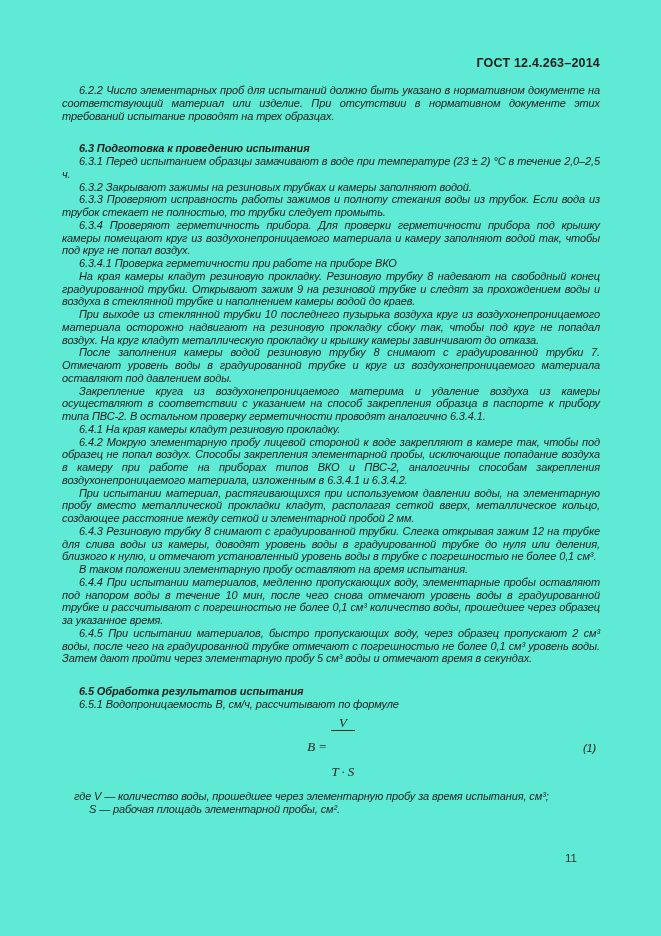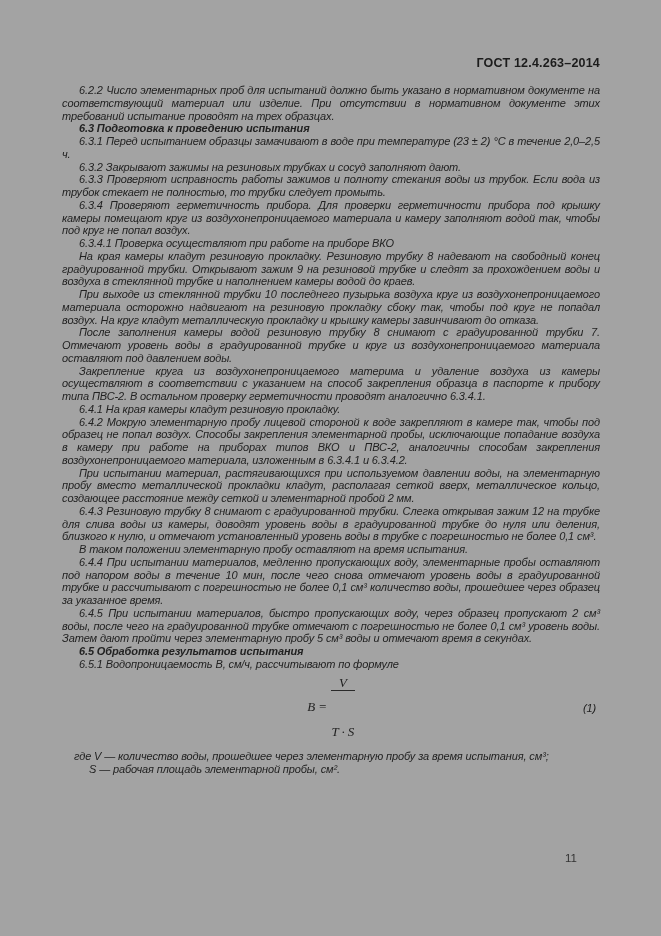"ГОСТ 12.4.263–2014" .page { background: #a3a3a3 -> #5eead4 }
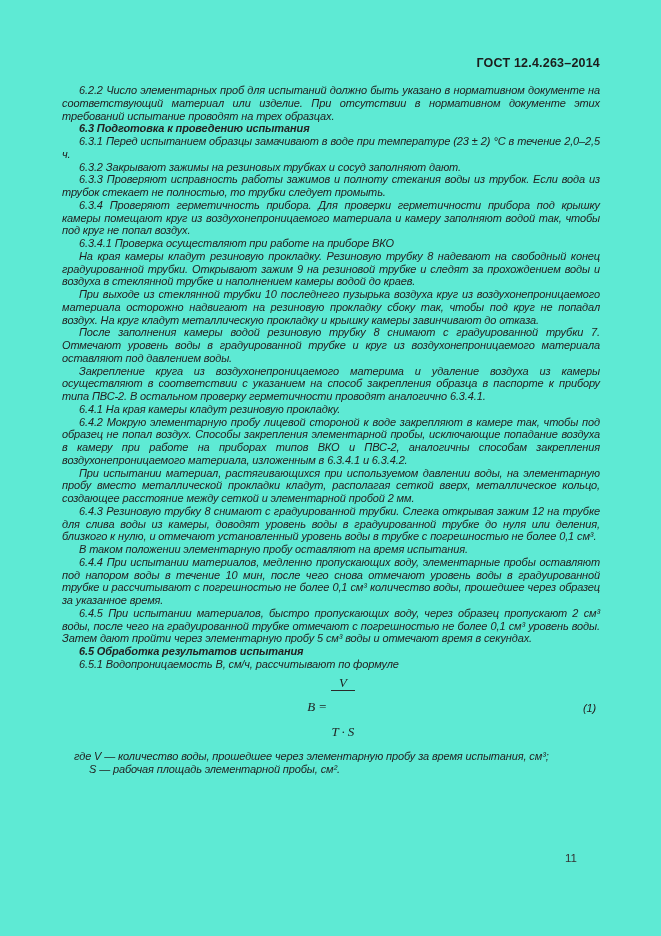"6.3 Подготовка к проведению испытания" p.heading { margin-top: none -> 20px }
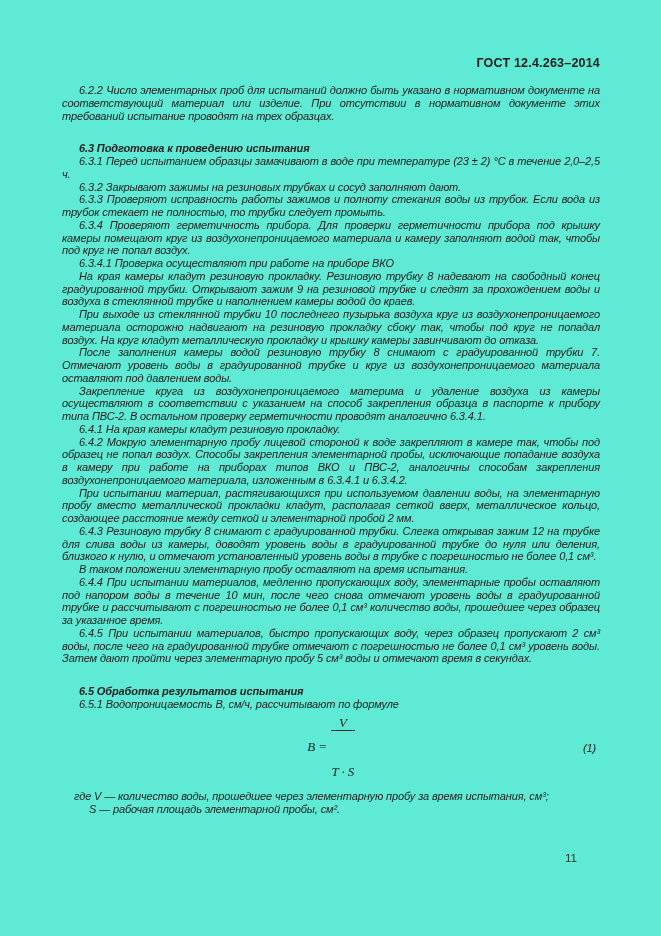"6.3.2 Закрывают зажимы на резиновых" p.para { text: сосуд заполняют дают -> камеры заполняют водой }
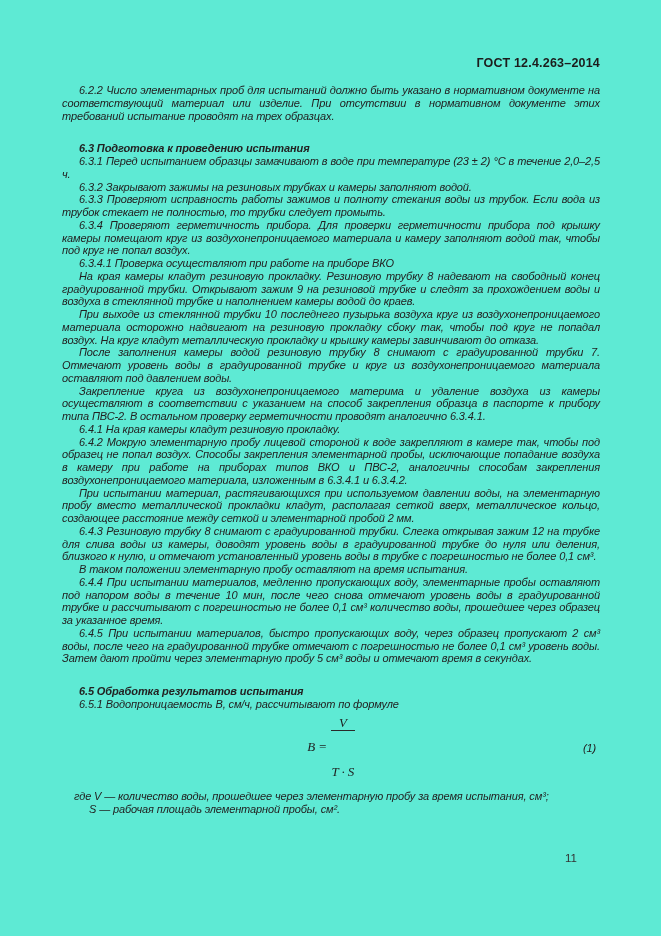"6.3.4.1 Проверка осуществляют при работе" p.para { text: осуществляют -> герметичности }
